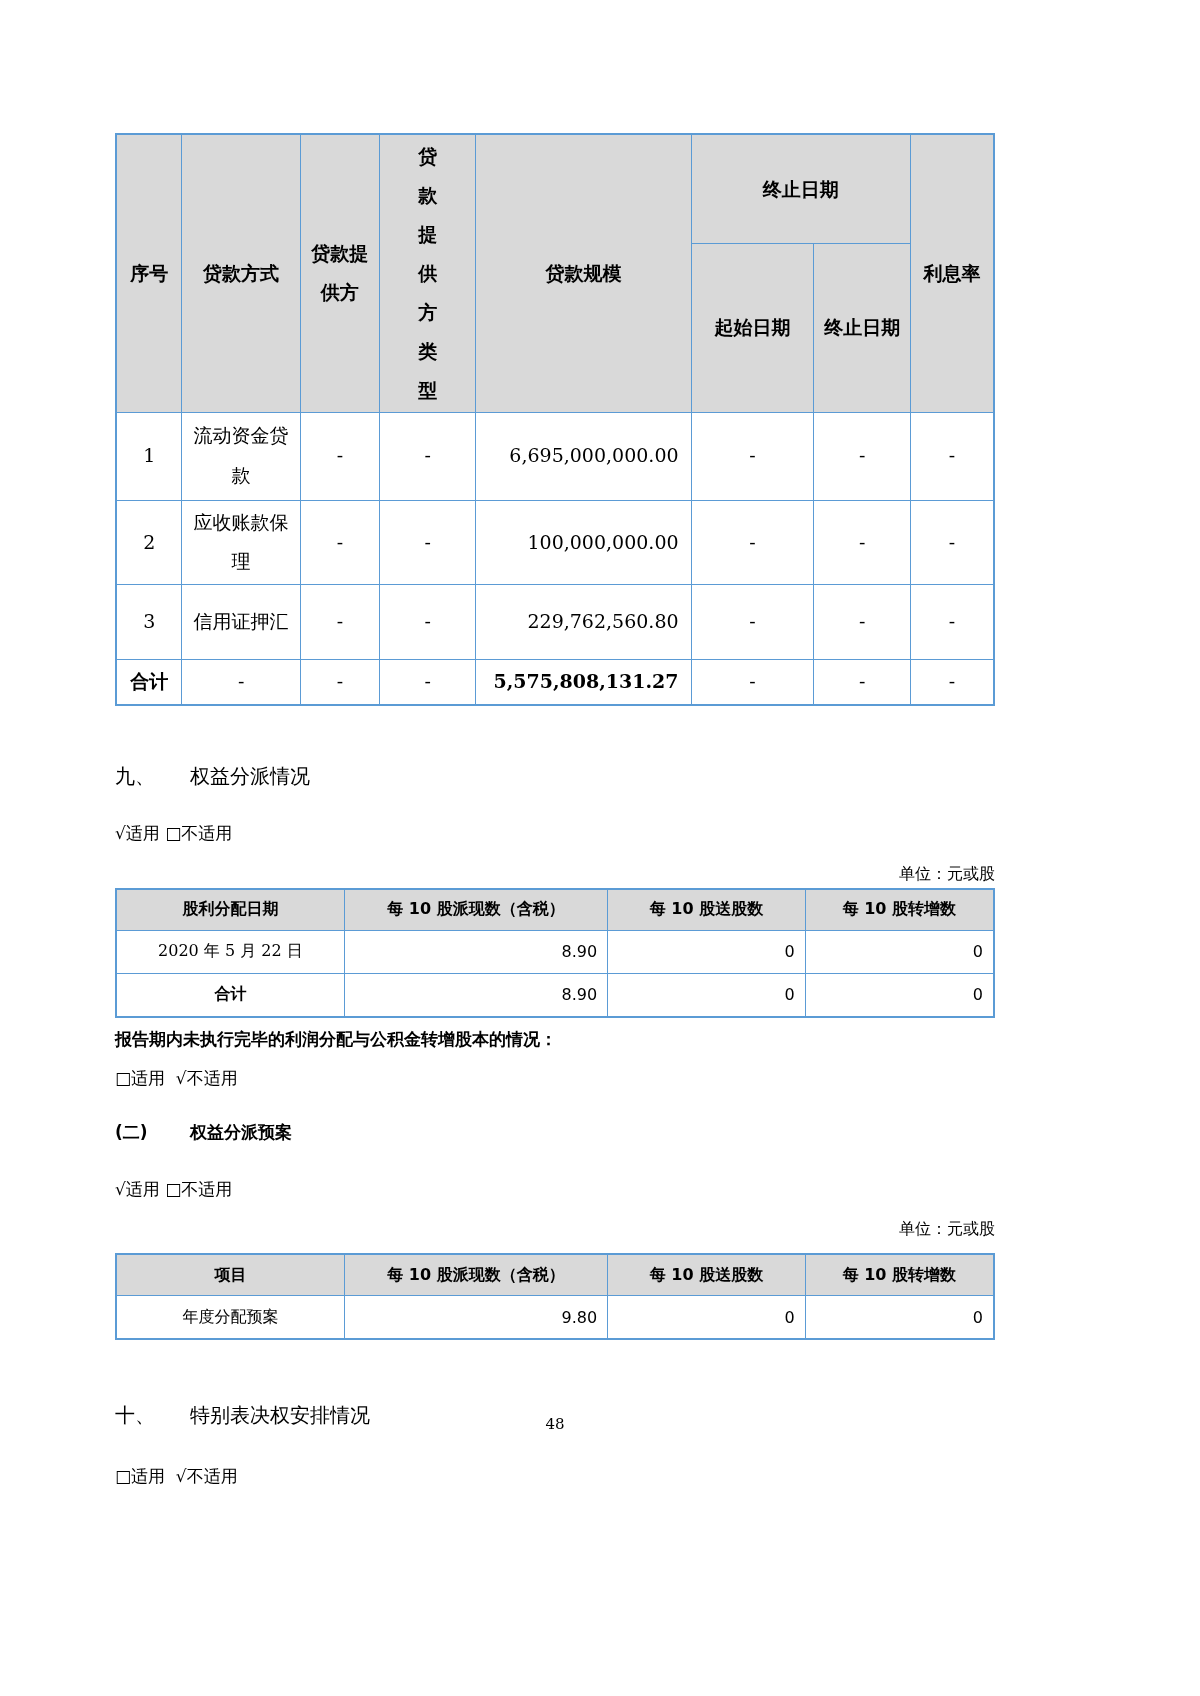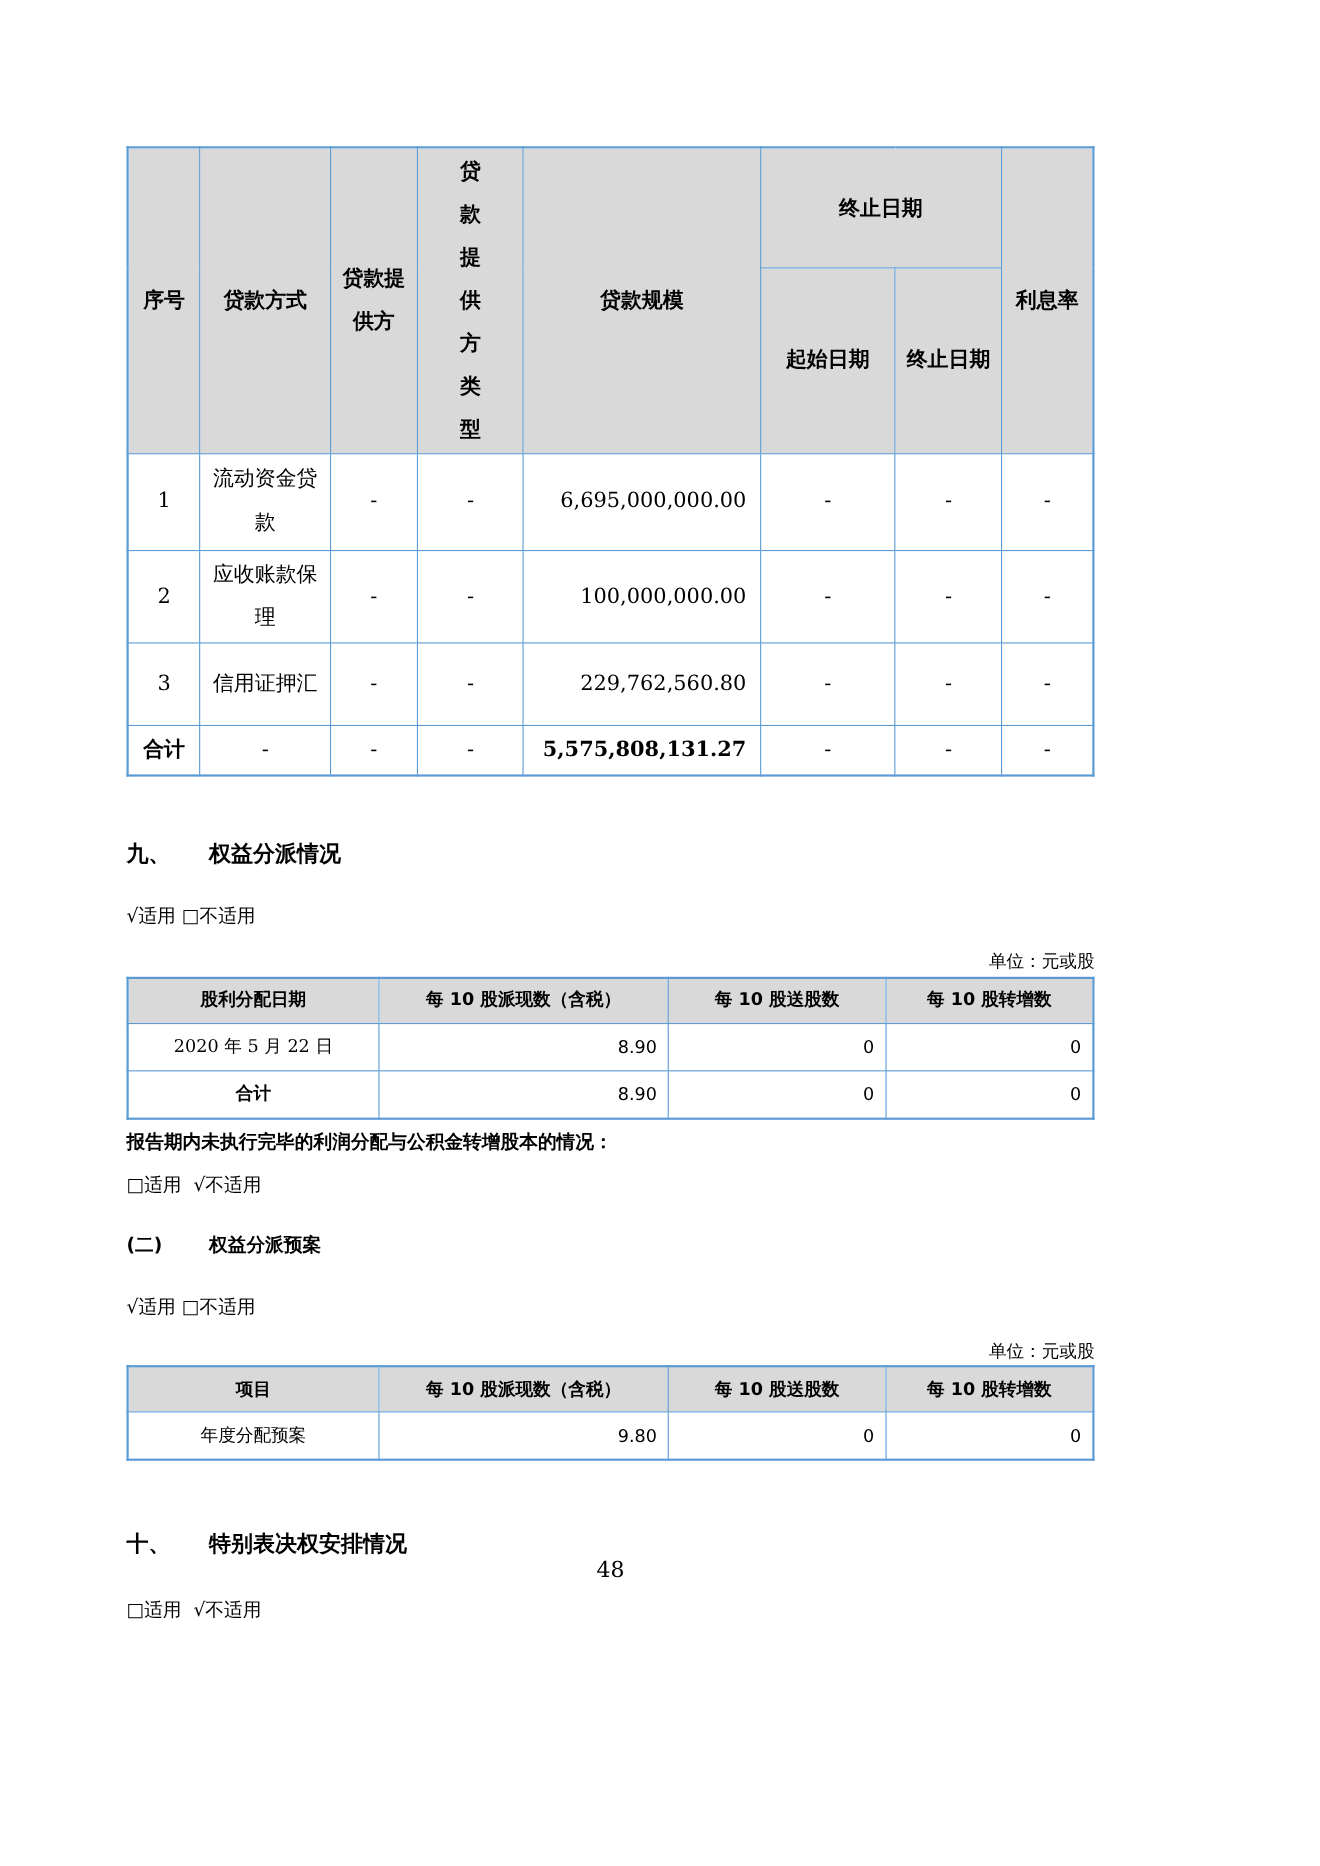"九、 权益分派情况" .h-major { font-weight: bold -> normal }
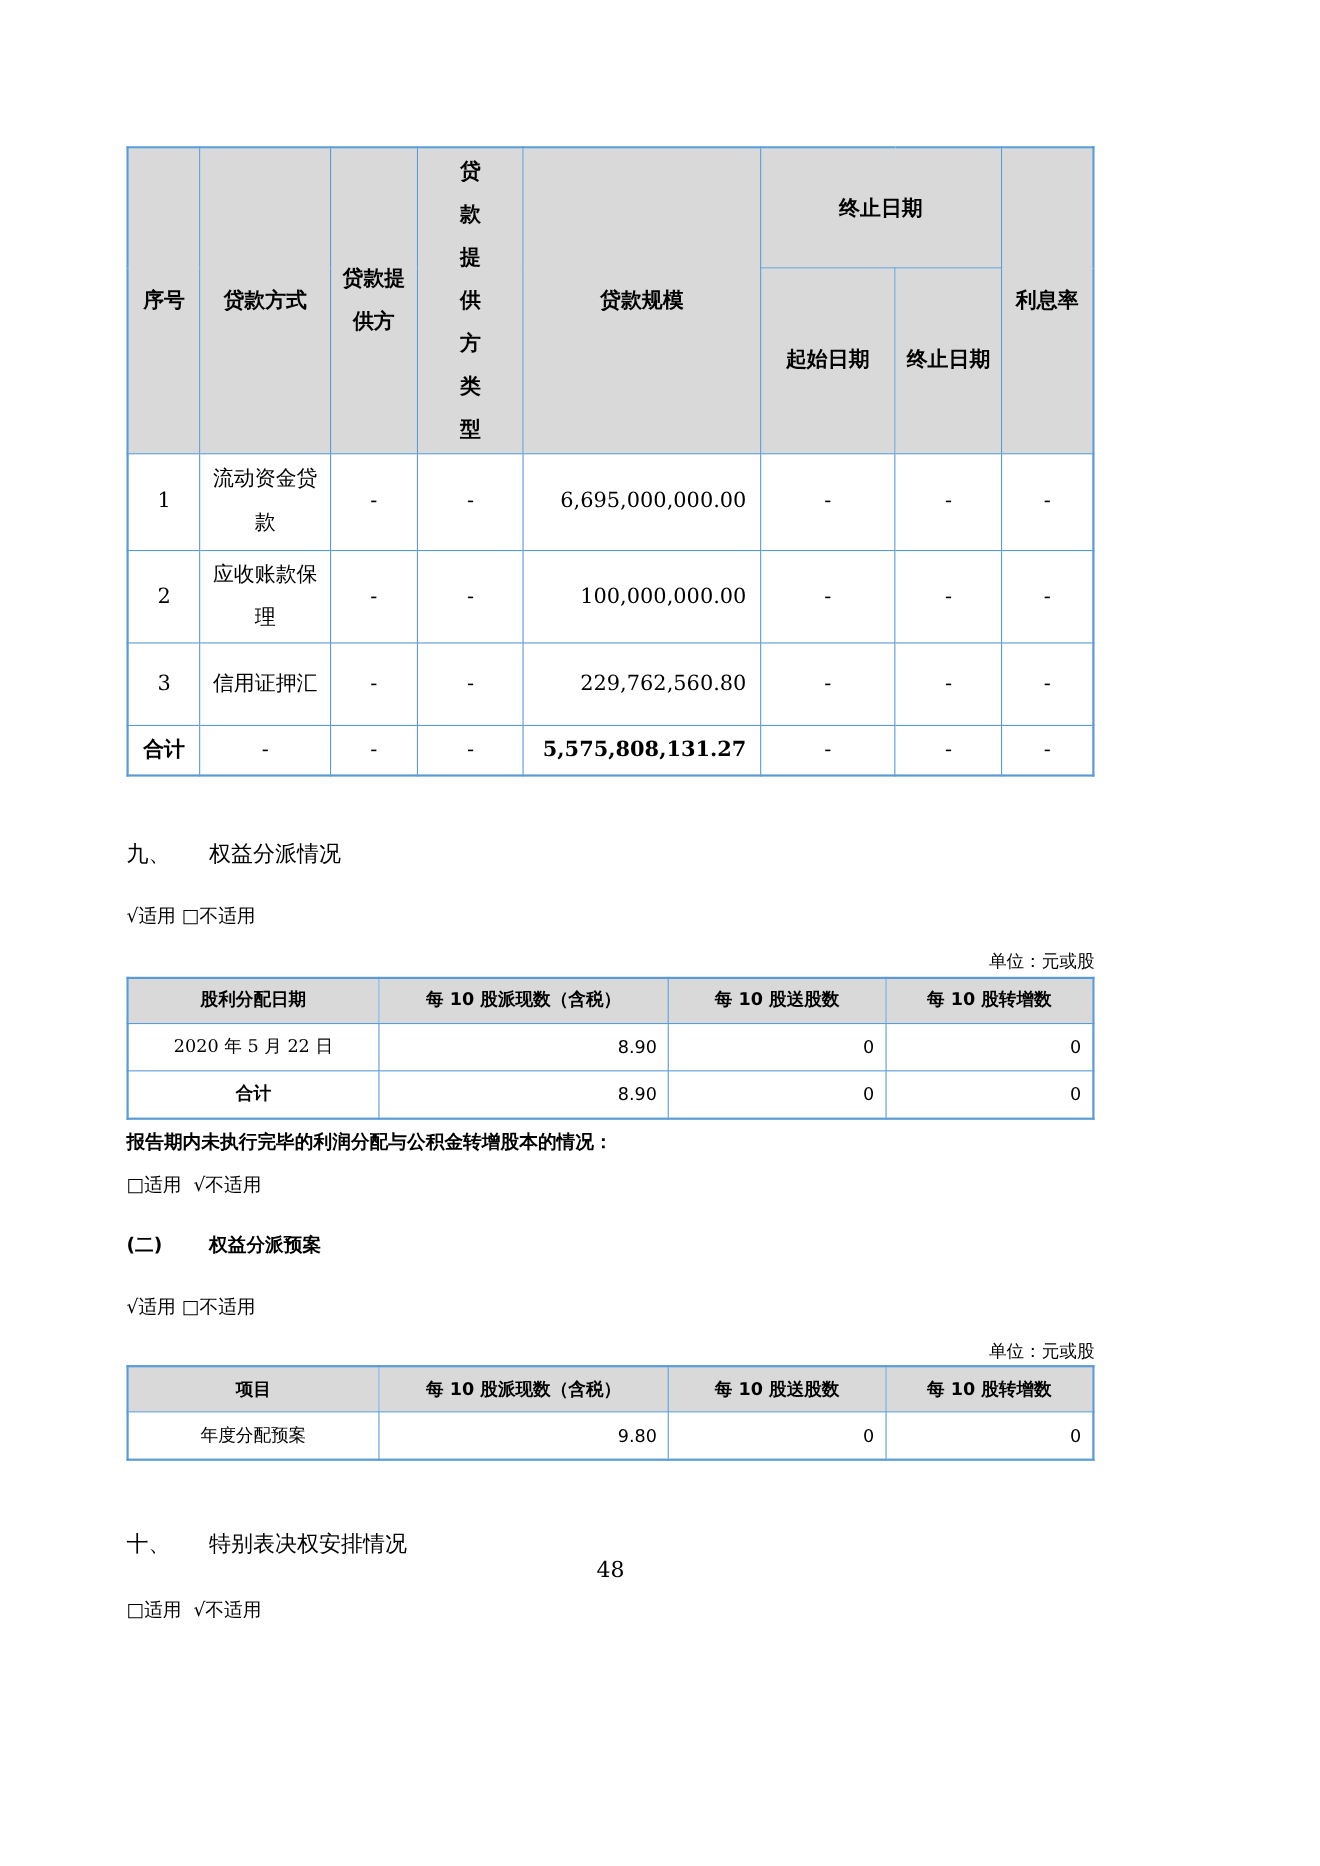"项目" table.div-table { margin-top: 2px -> 14px }
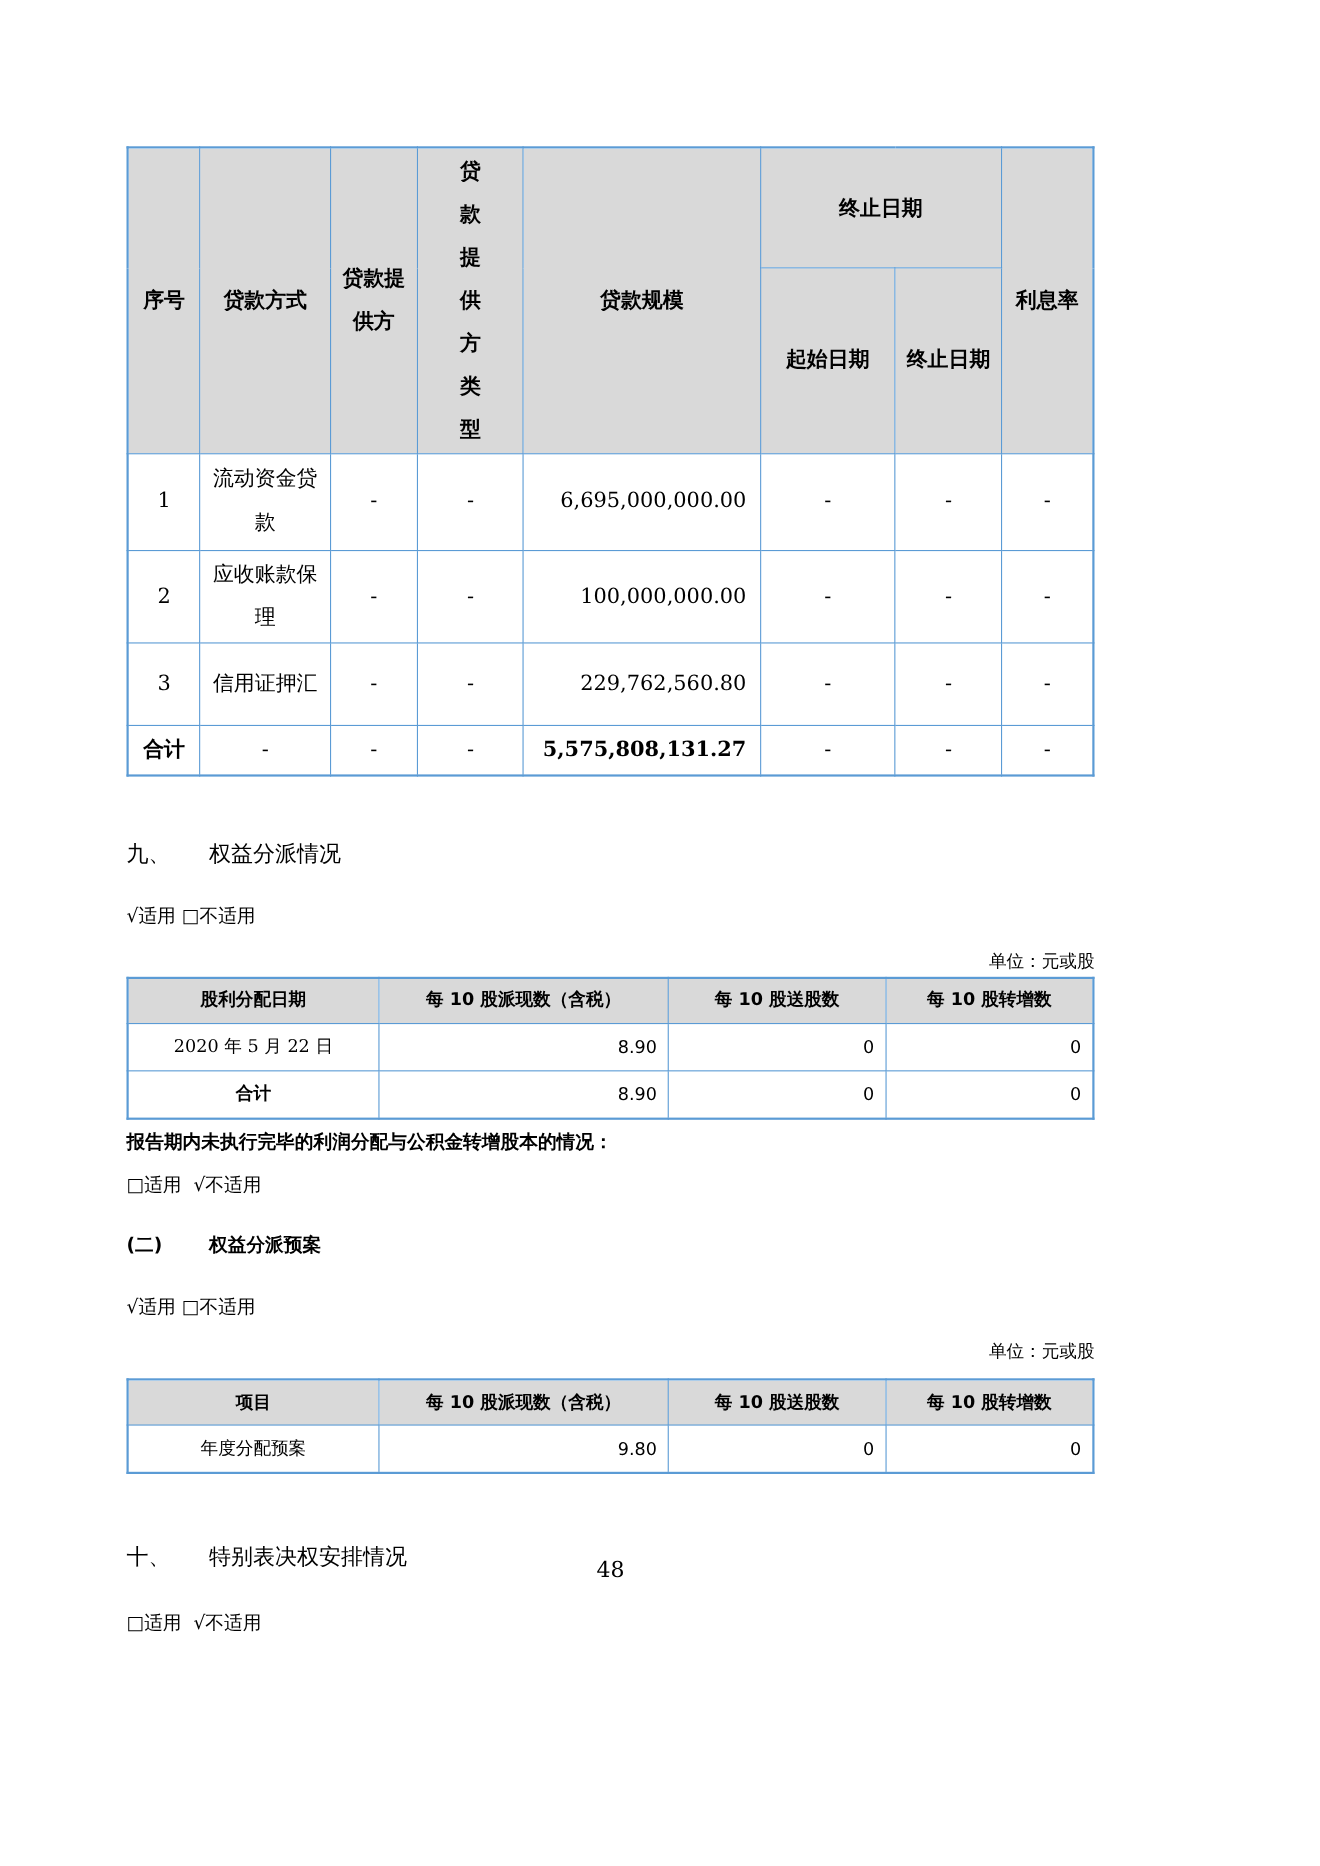"48" .page-num { font-size: 20px -> 15px }
